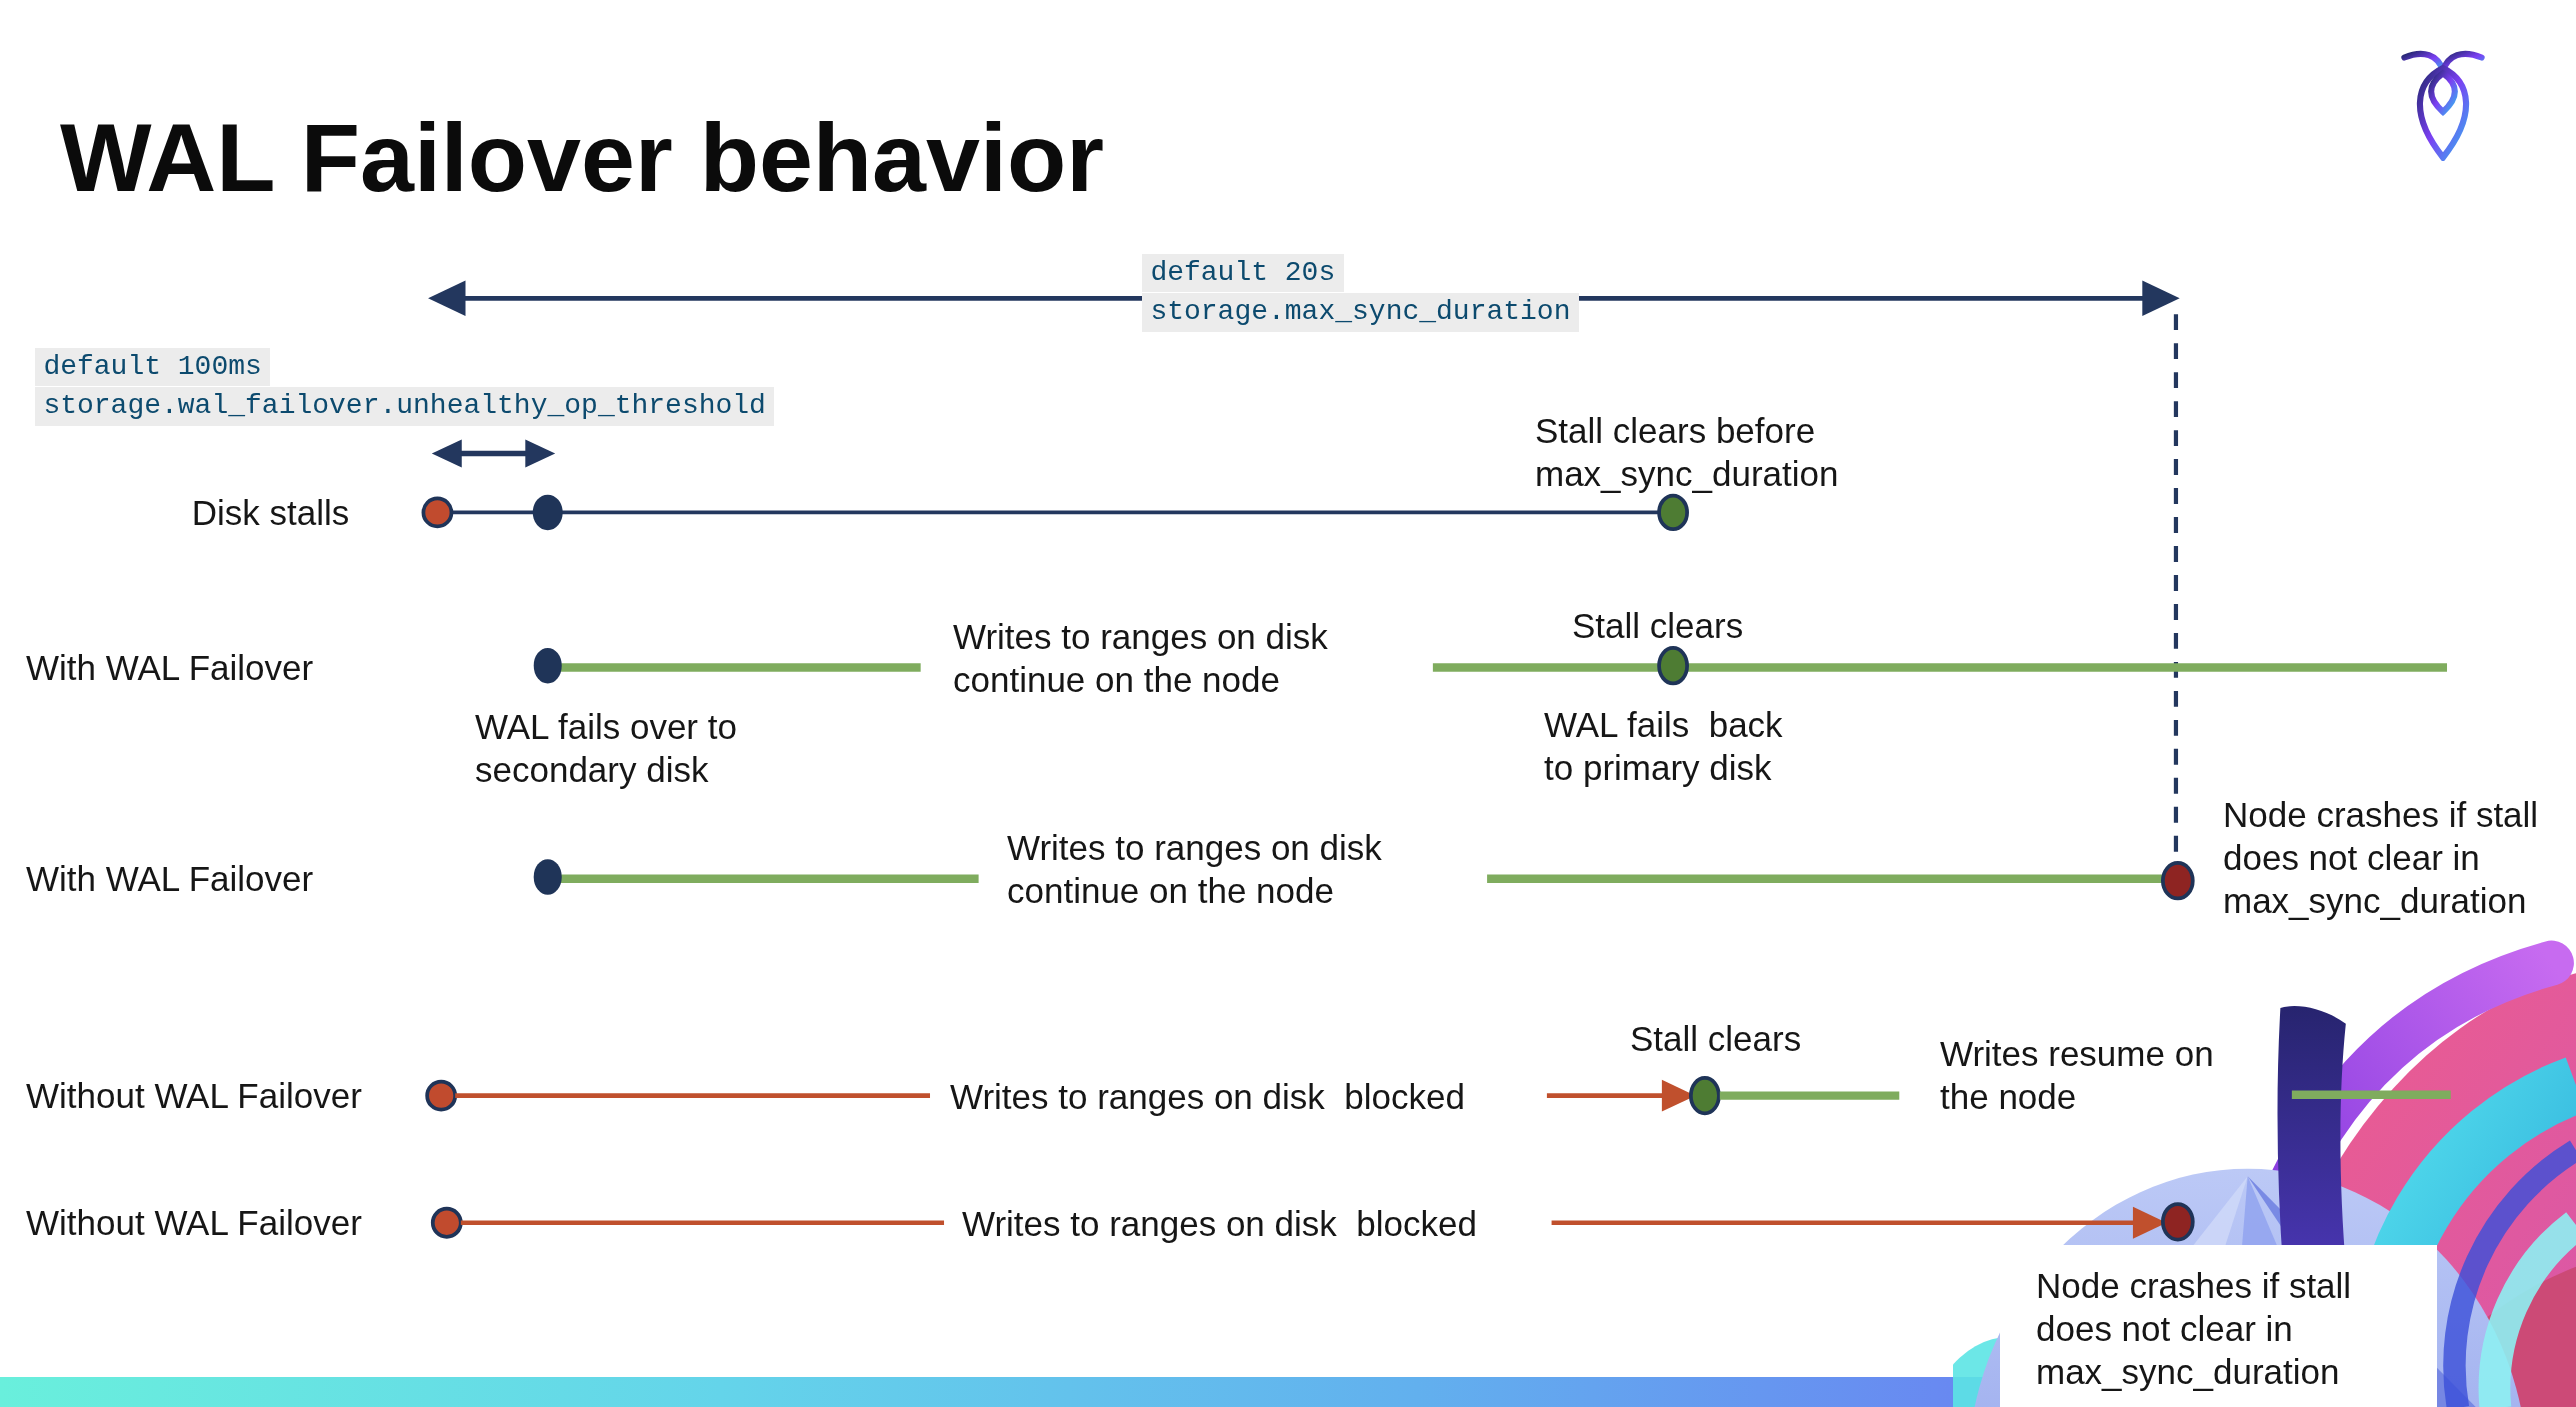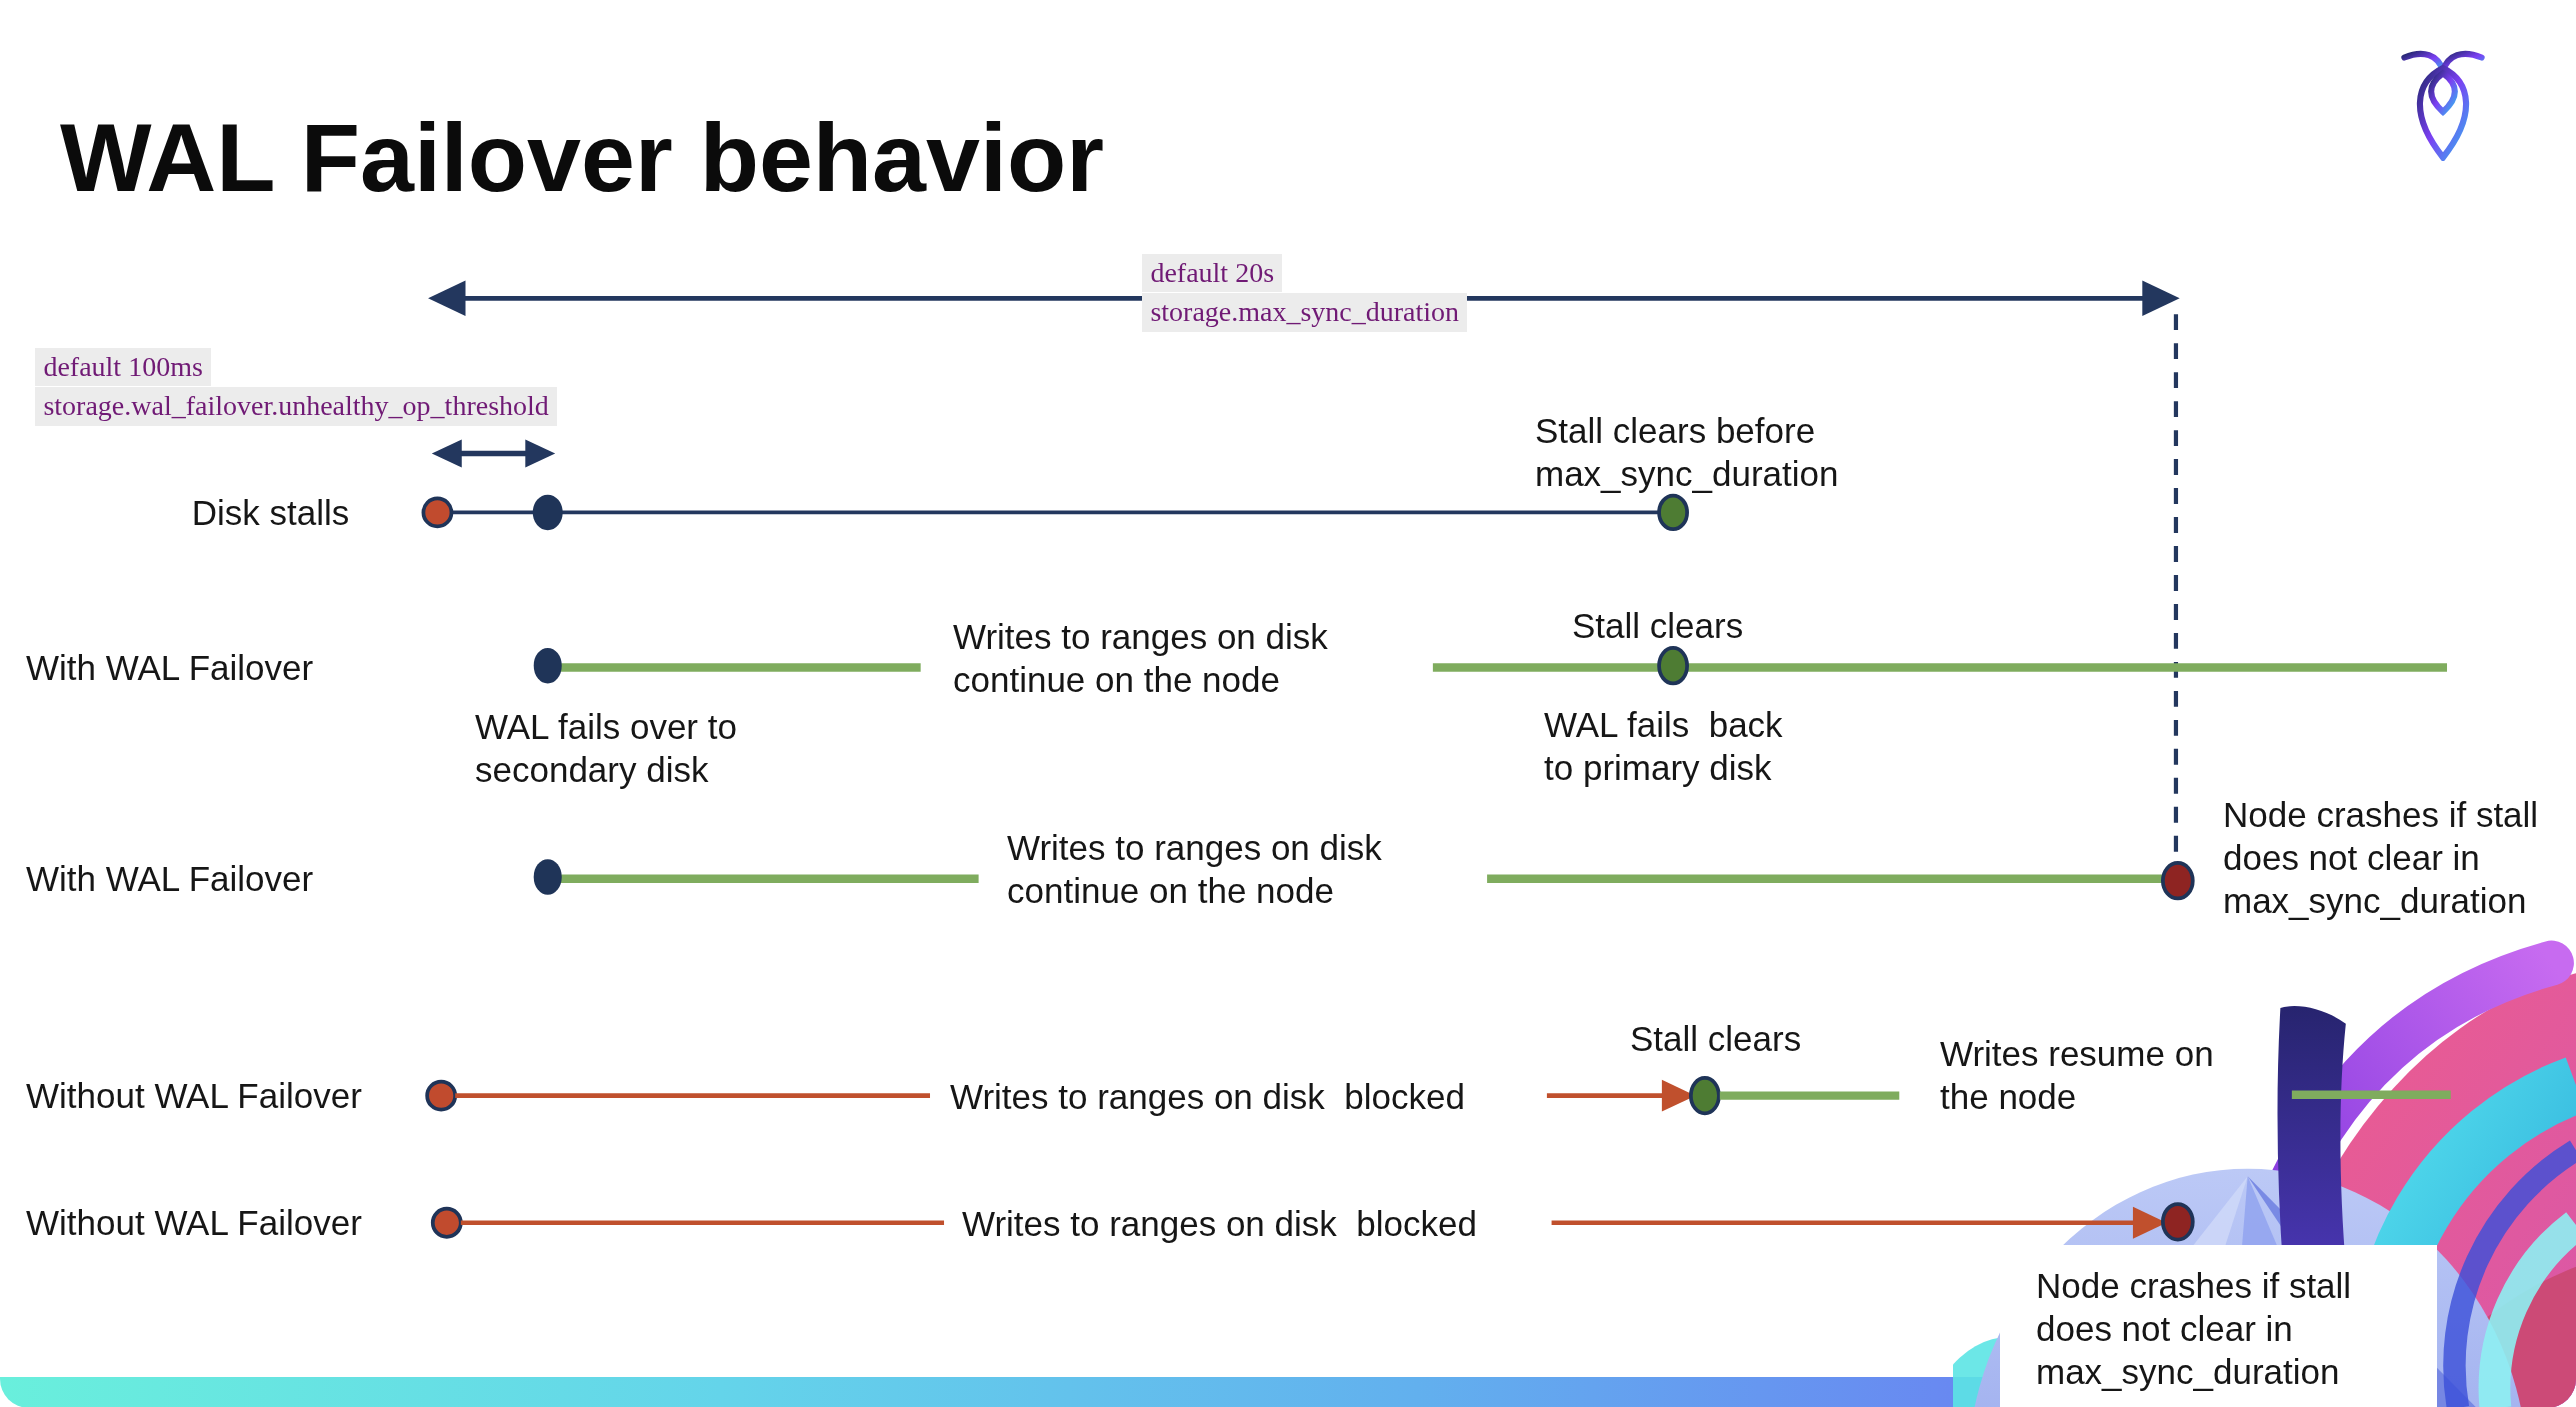"WAL Failover behavior" .canvas { border-radius: 29px -> none }
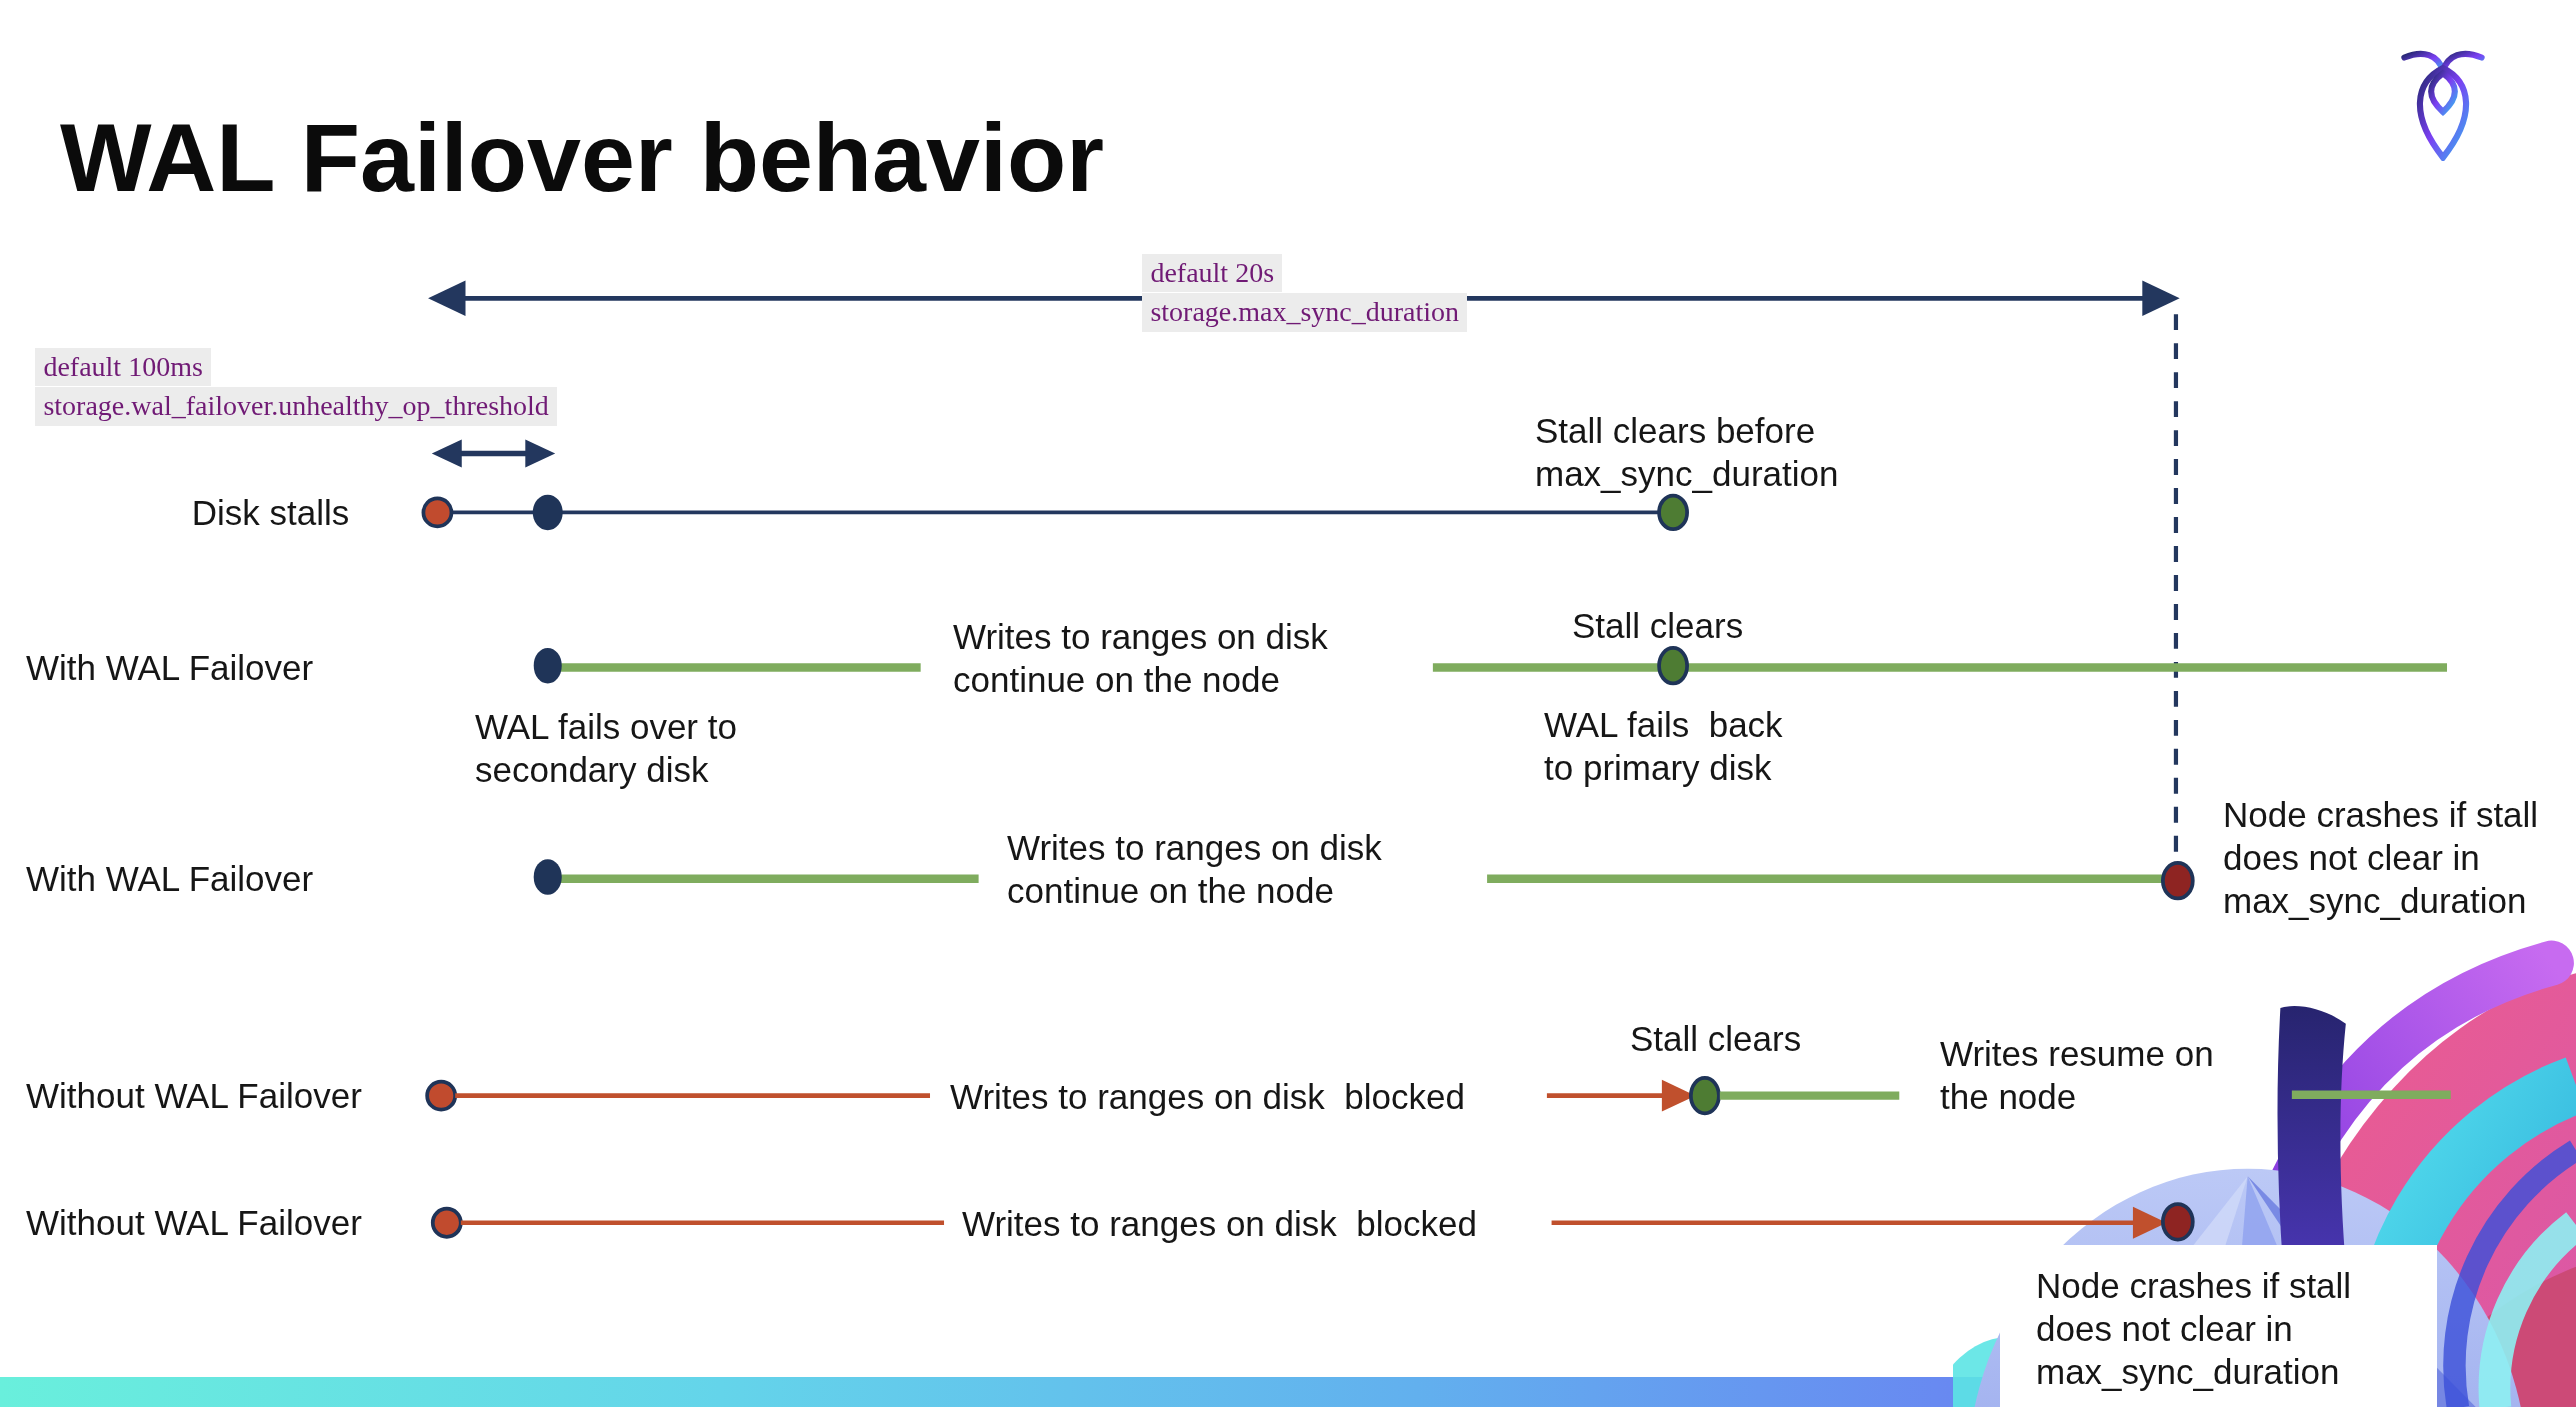"default 20s" .mono-label { color: #701a75 -> #0c4a6e; font-family: Liberation Serif, serif -> Liberation Mono, monospace }
